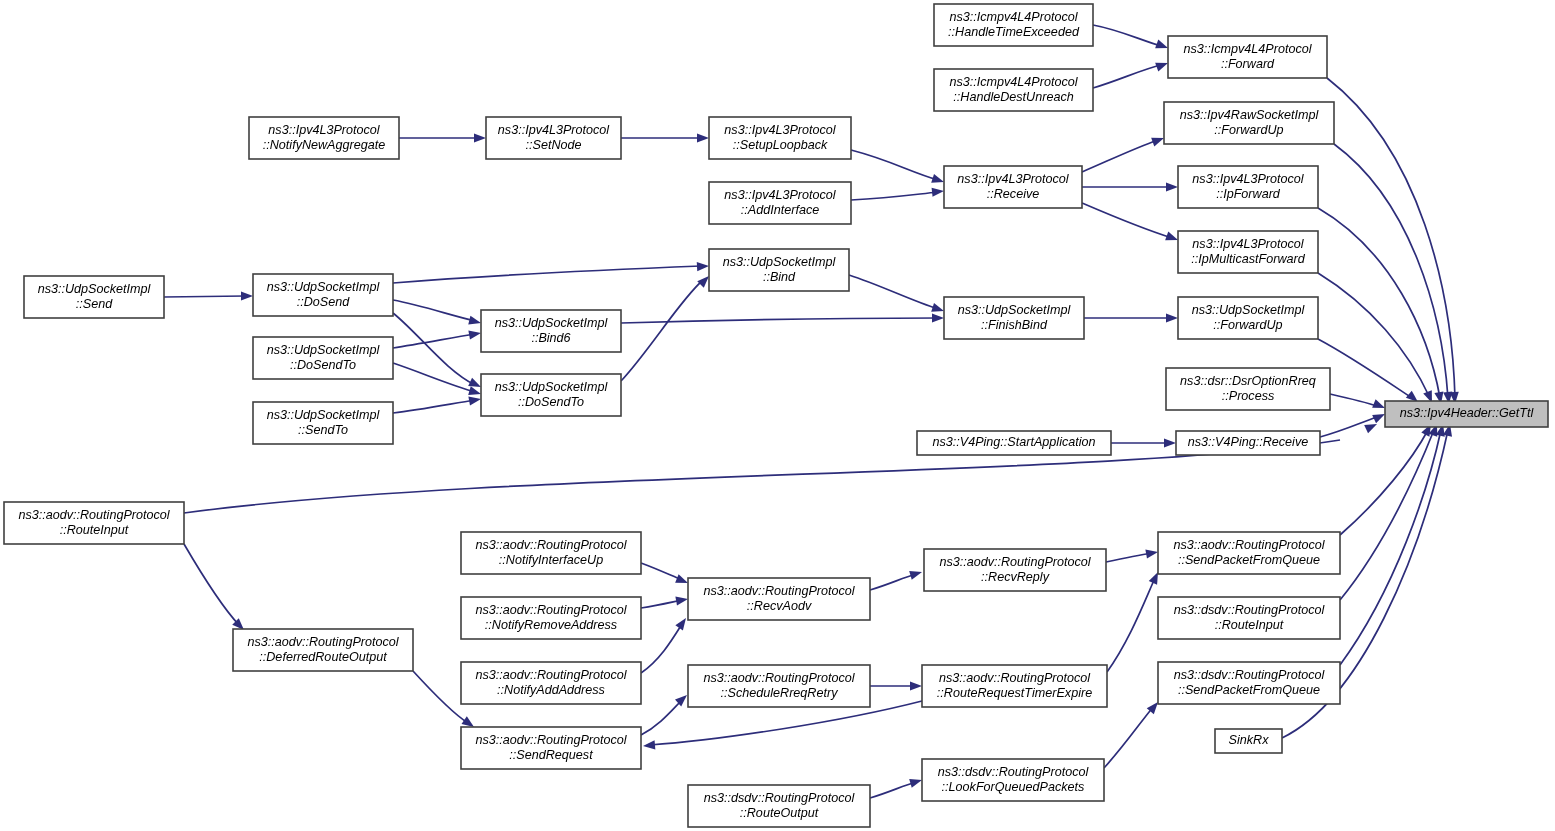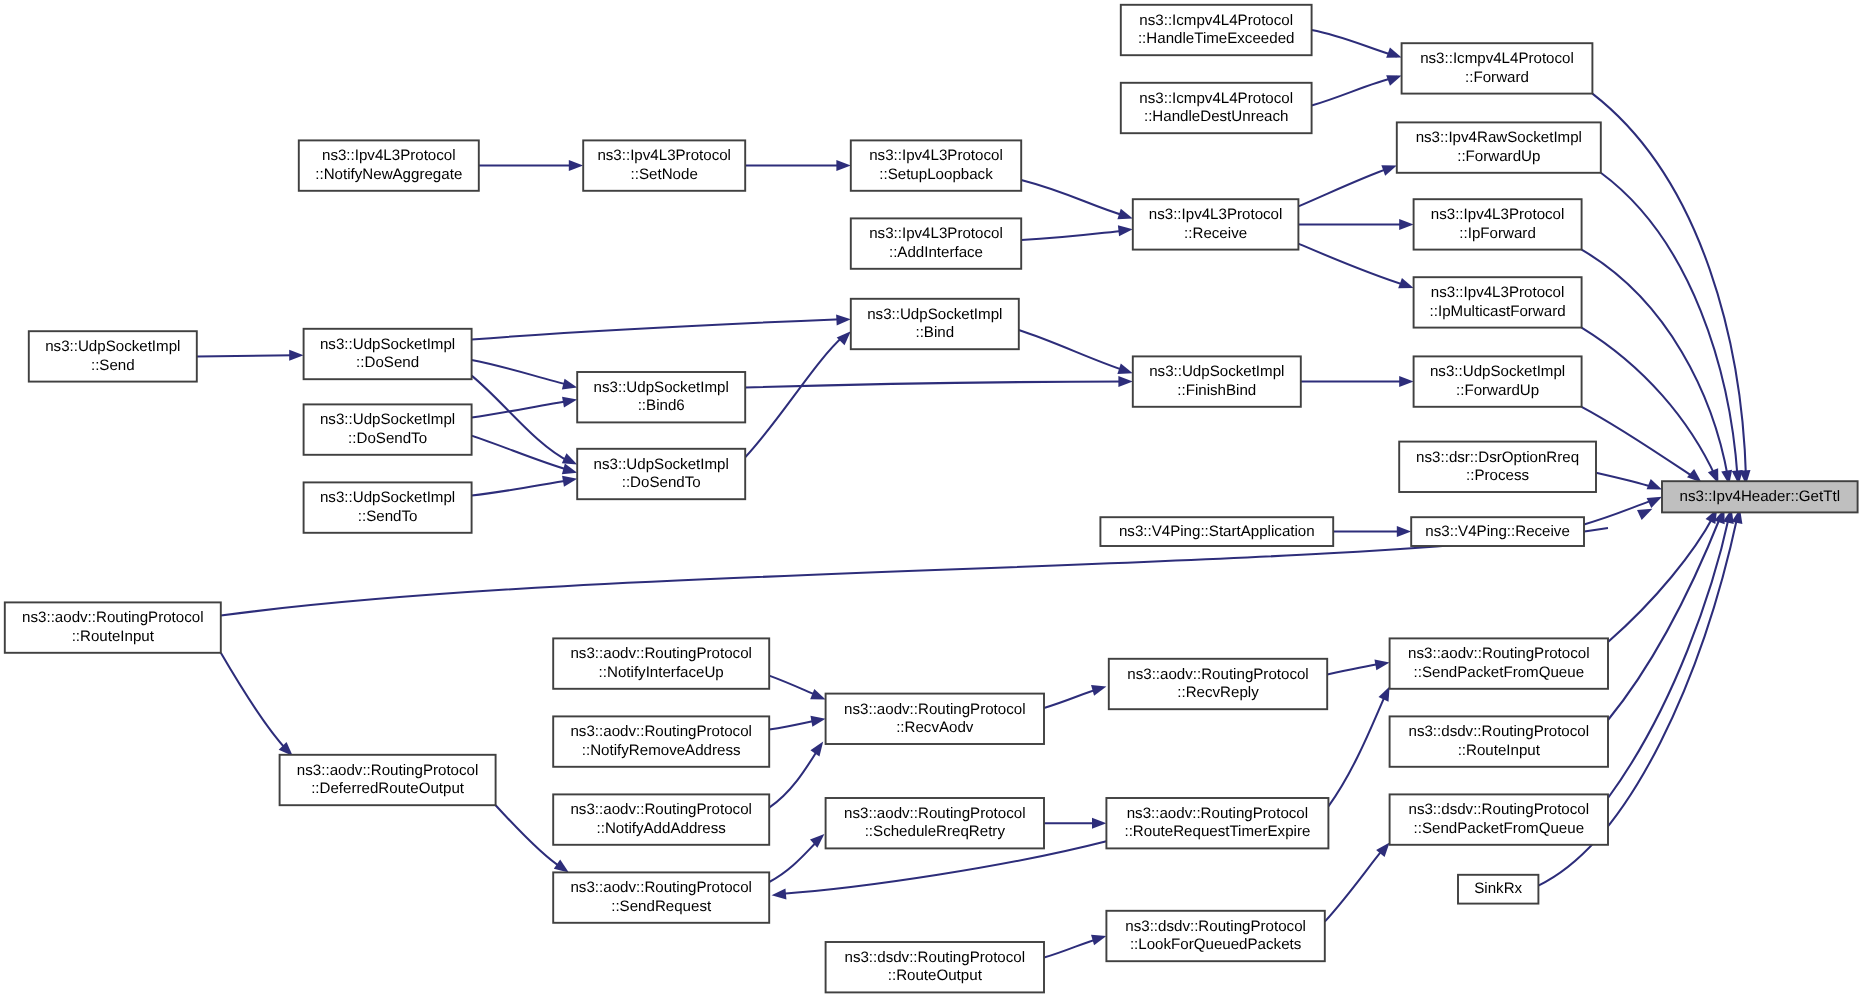"ns3::Icmpv4L4Protocol" #canvas { font-style: none -> italic }
